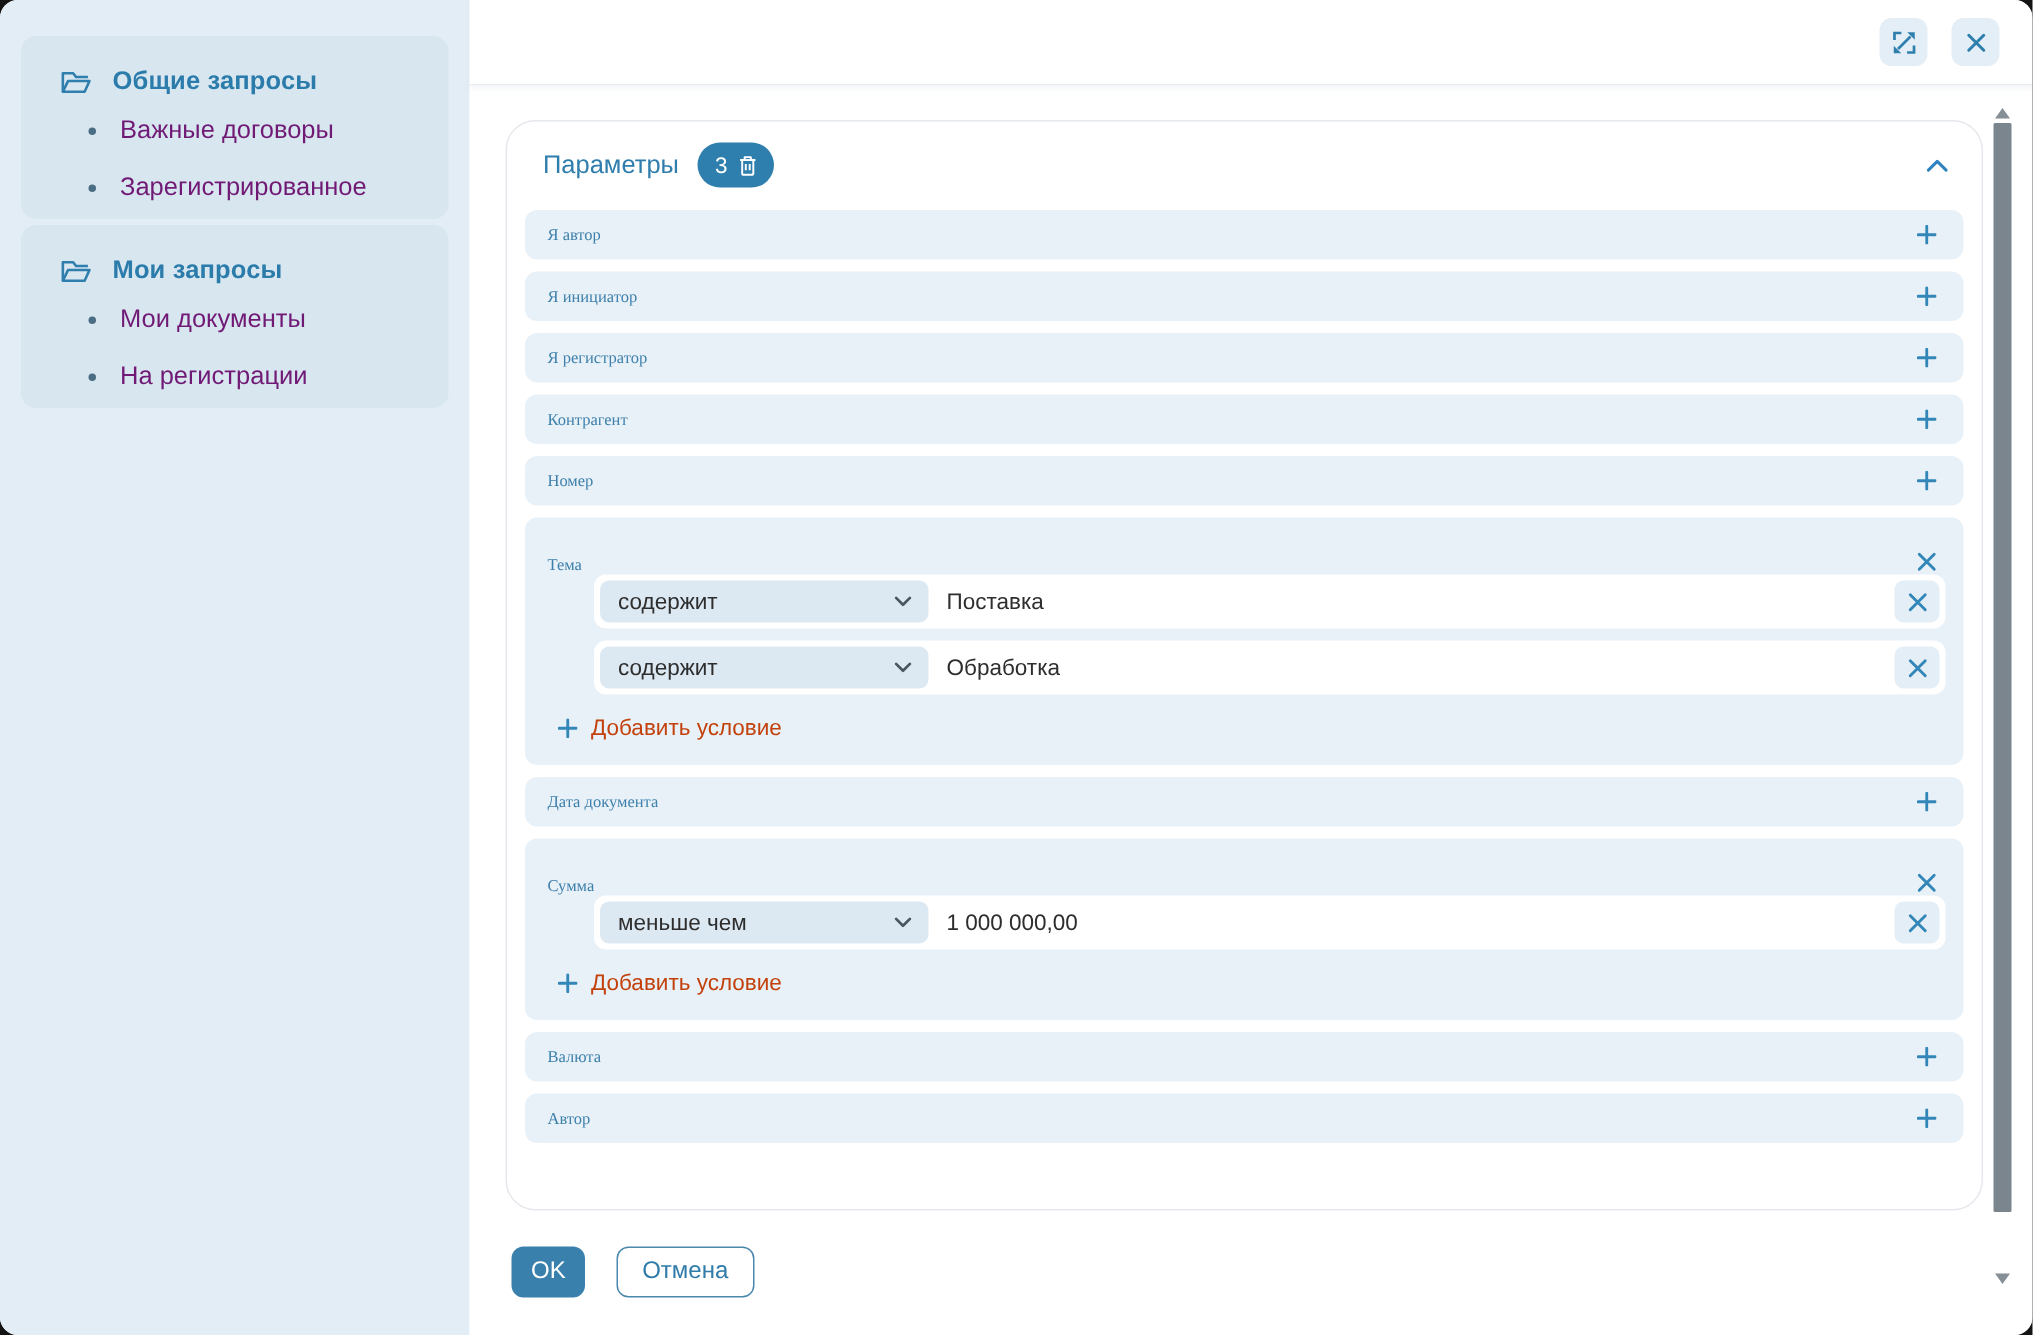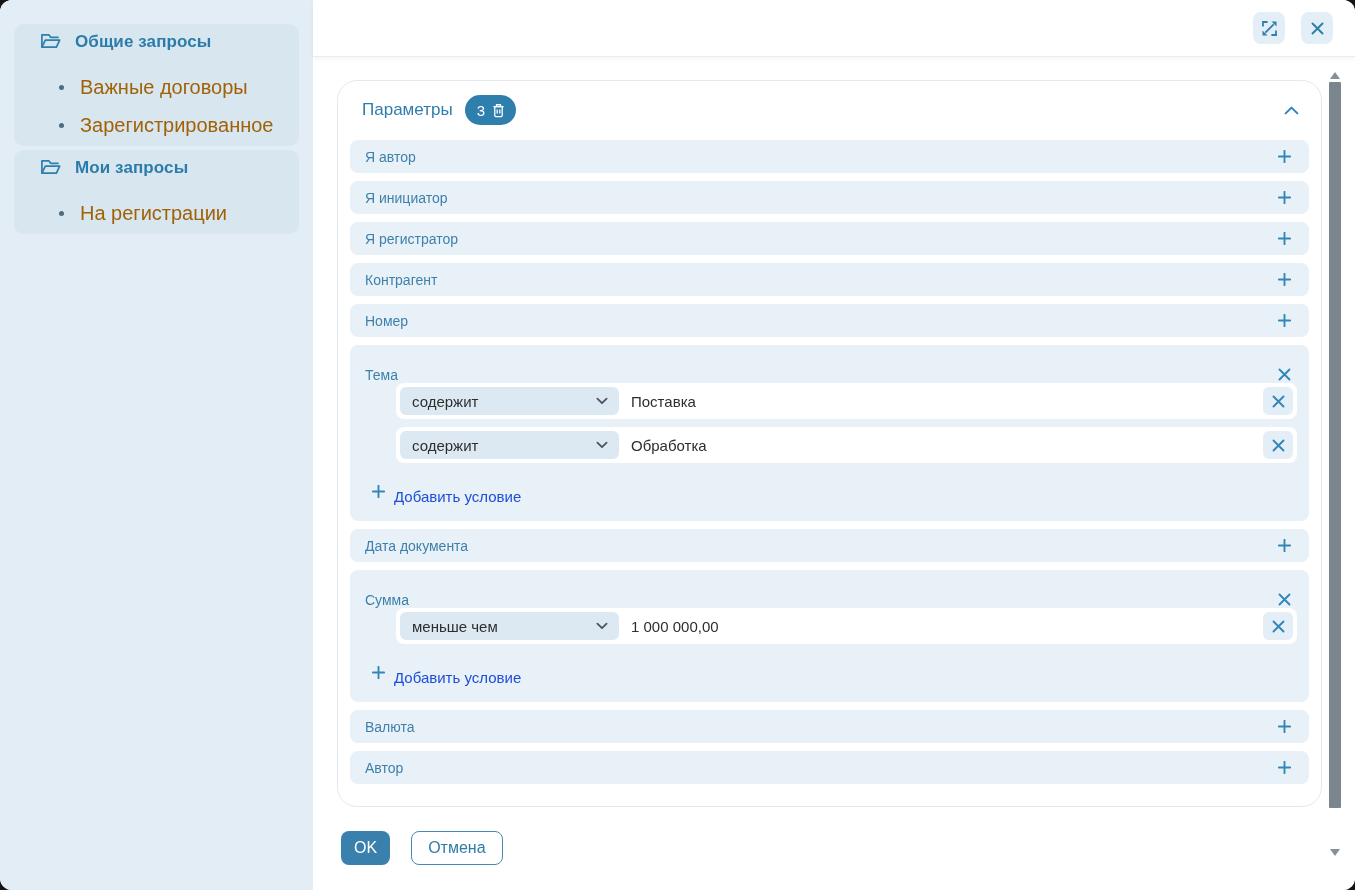"Общие запросы" .group-header { align-items: flex-start -> flex-end }
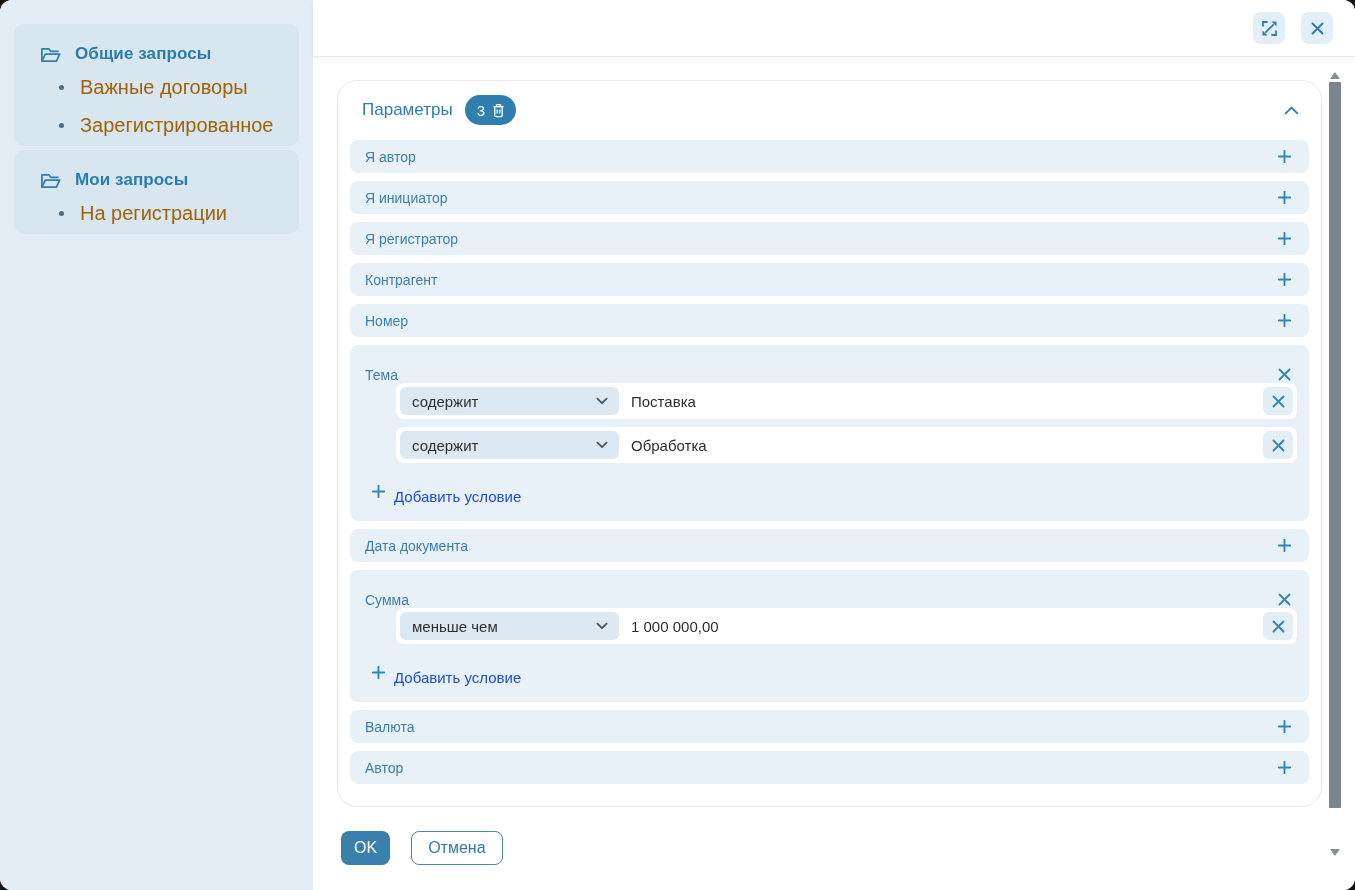"Важные договоры" .group-item-label { color: #a16207 -> #701a75; font-size: 20px -> 17px }
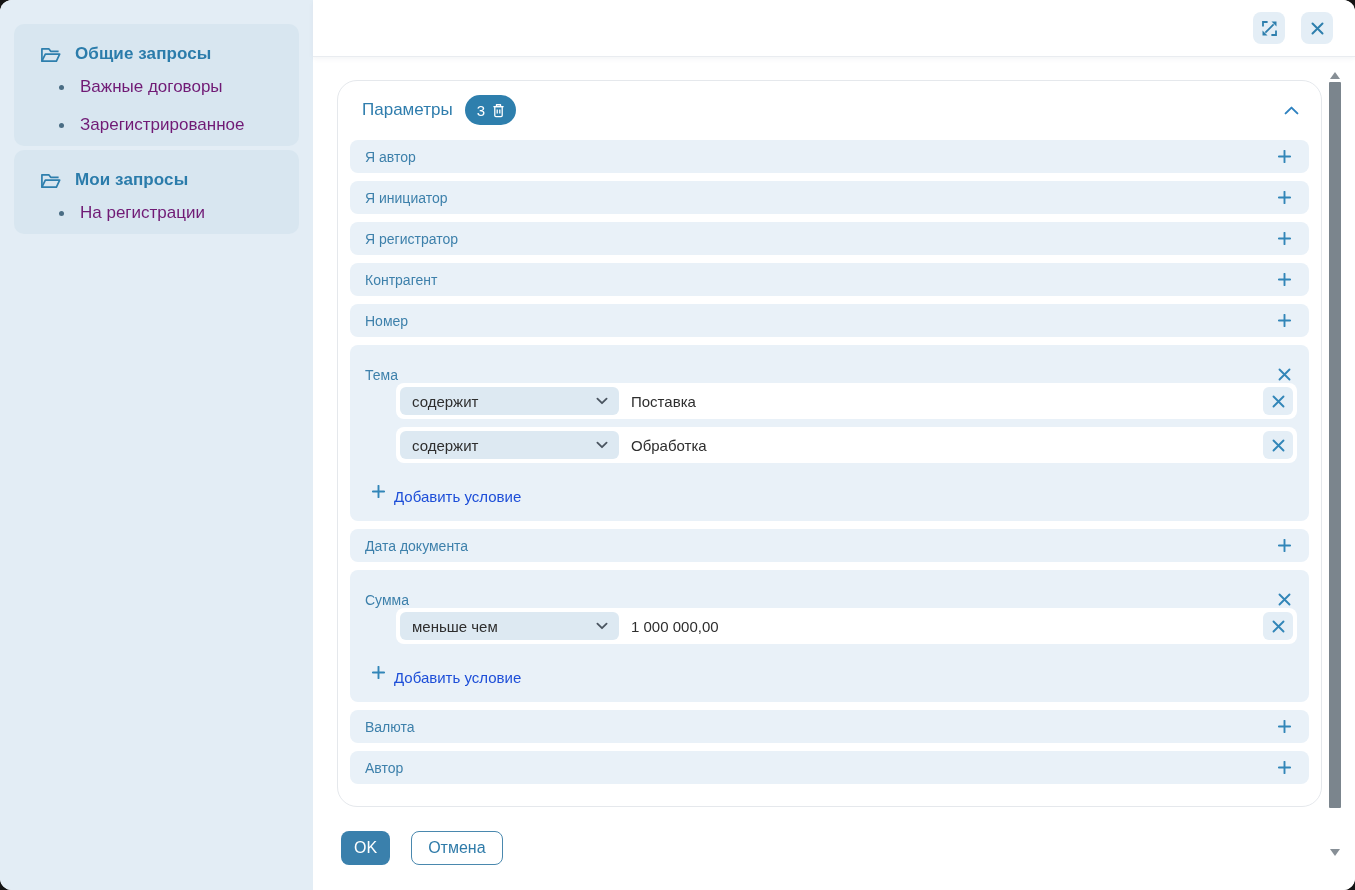"Я автор" .row-label { font-family: none -> Liberation Serif, serif; font-size: 14px -> 11px }
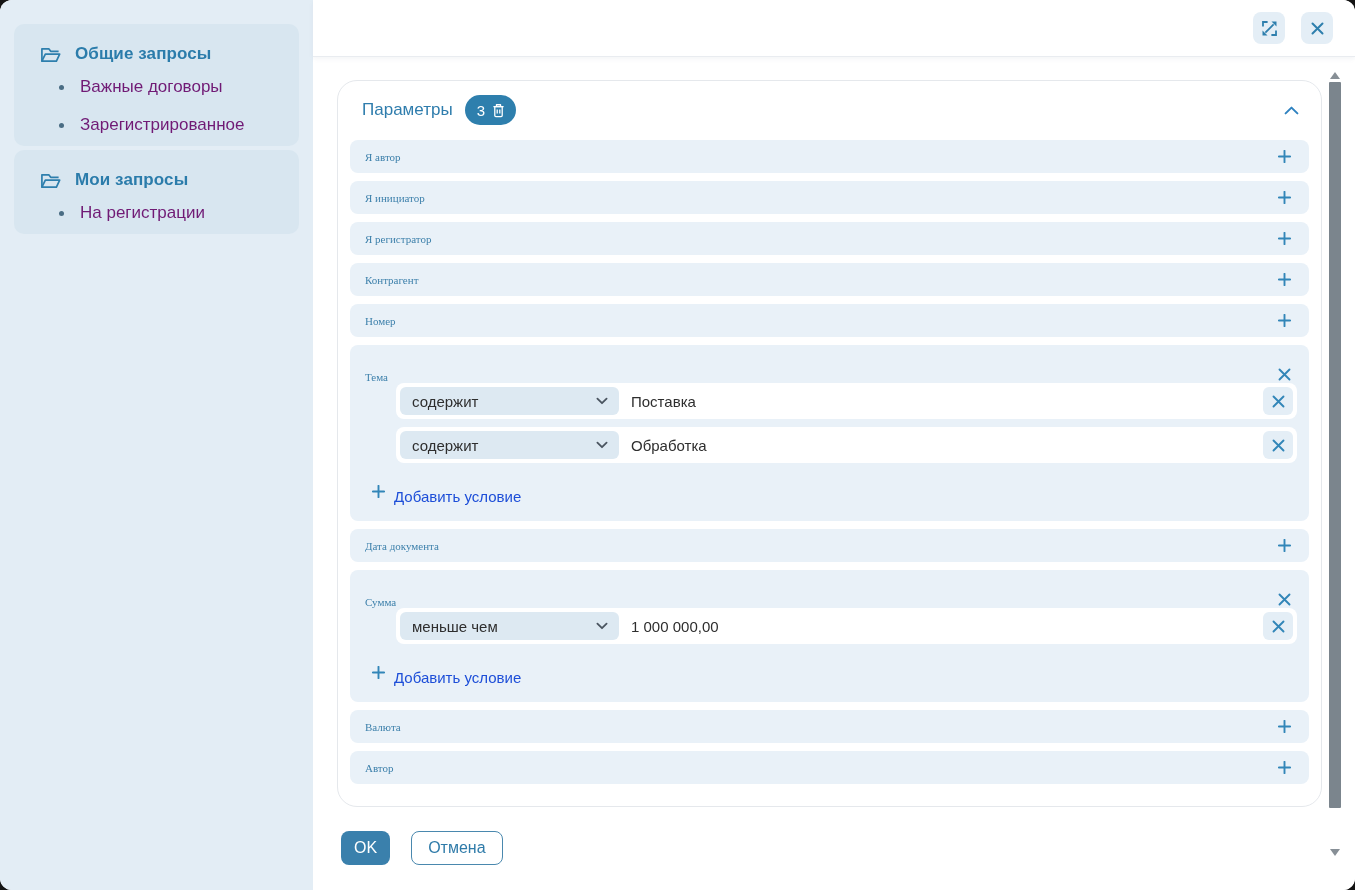"Мои документы" div.group-item { html: none -> <div> <span></span> <span>Мои документы</span> </div> }
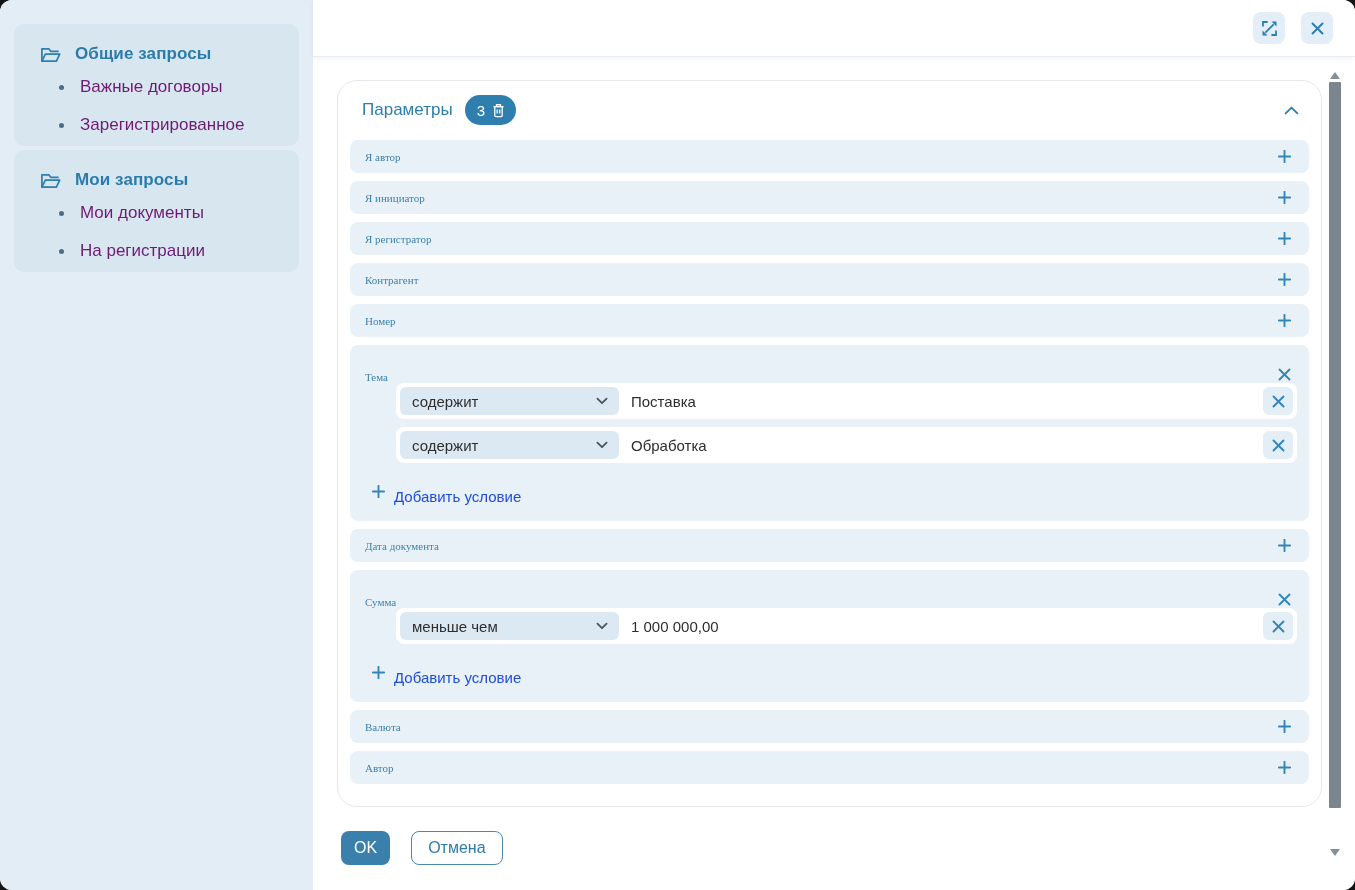"Добавить условие" .add-link-label { color: #1d4ed8 -> #c2410c; margin-top: 11px -> none }
